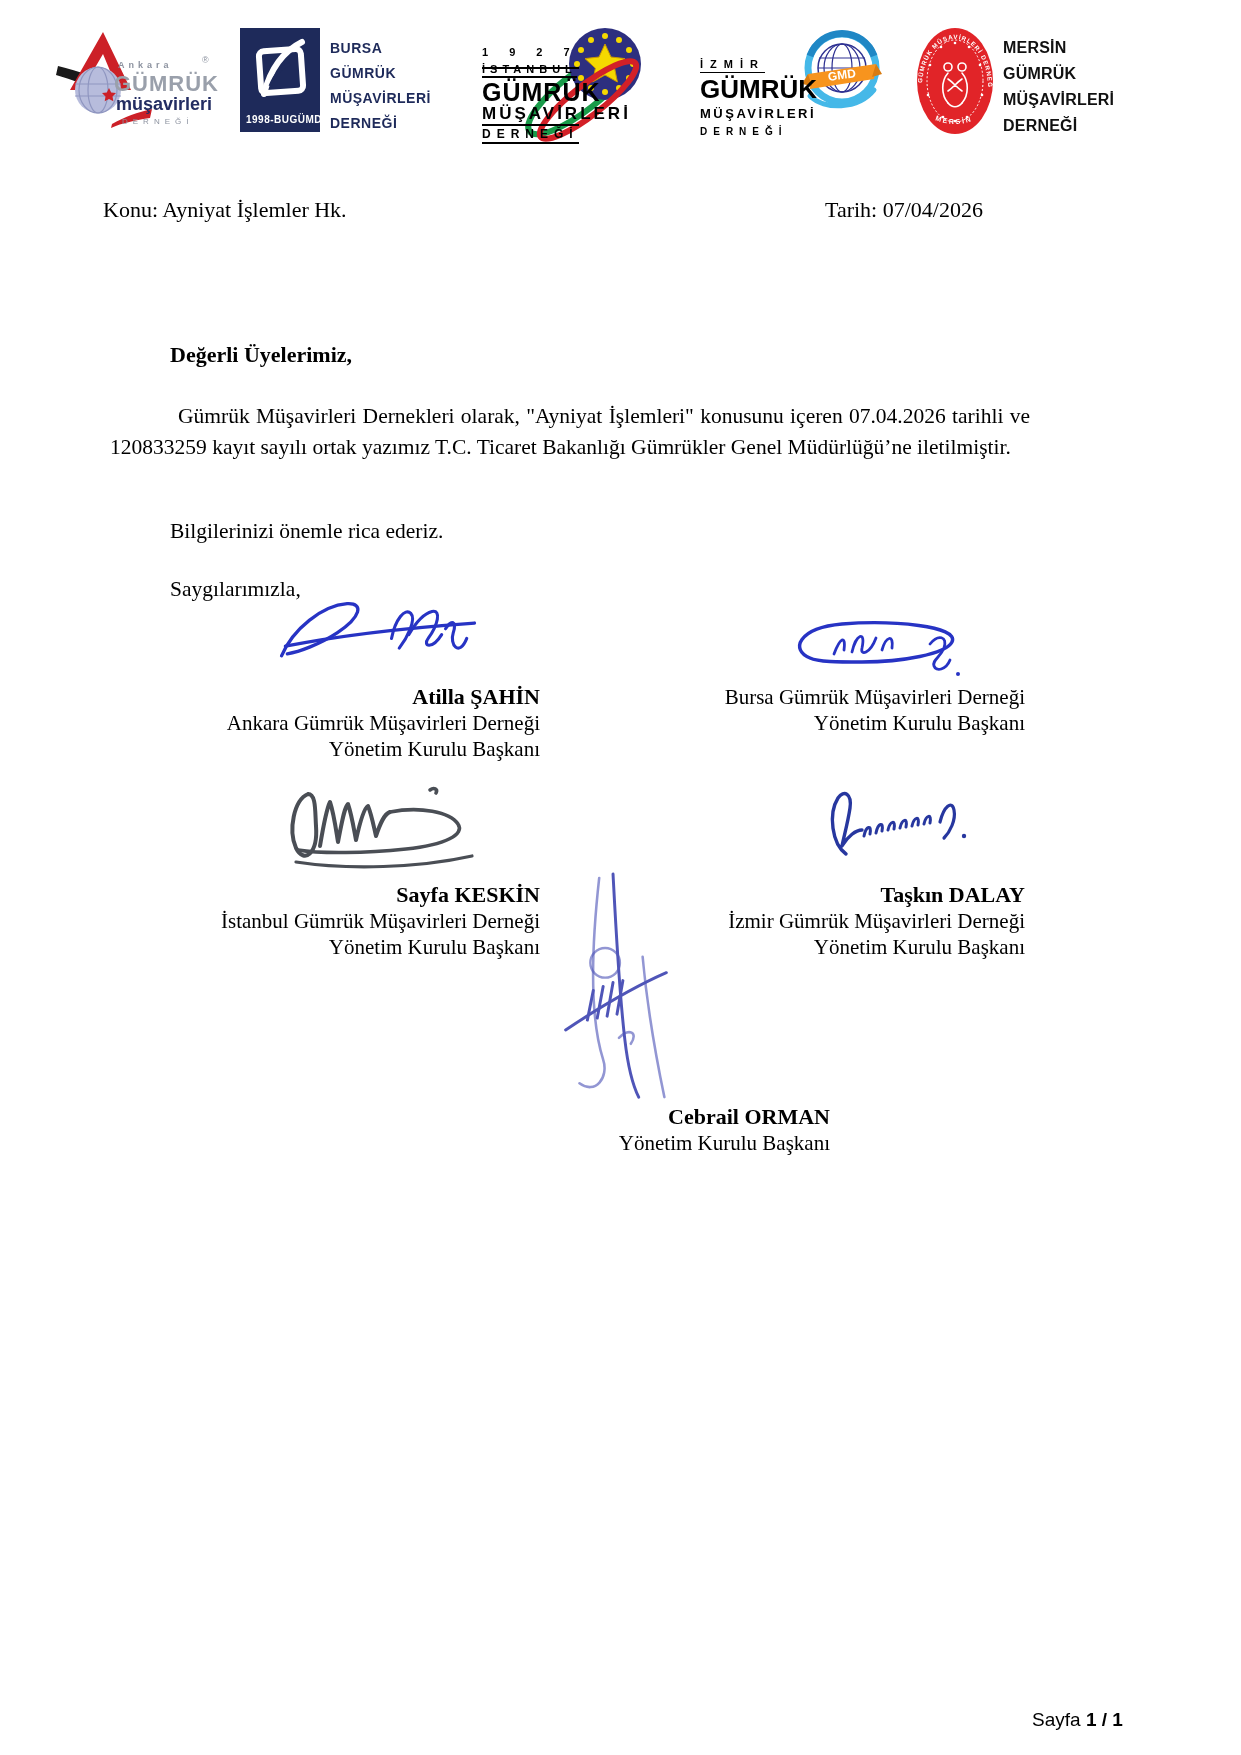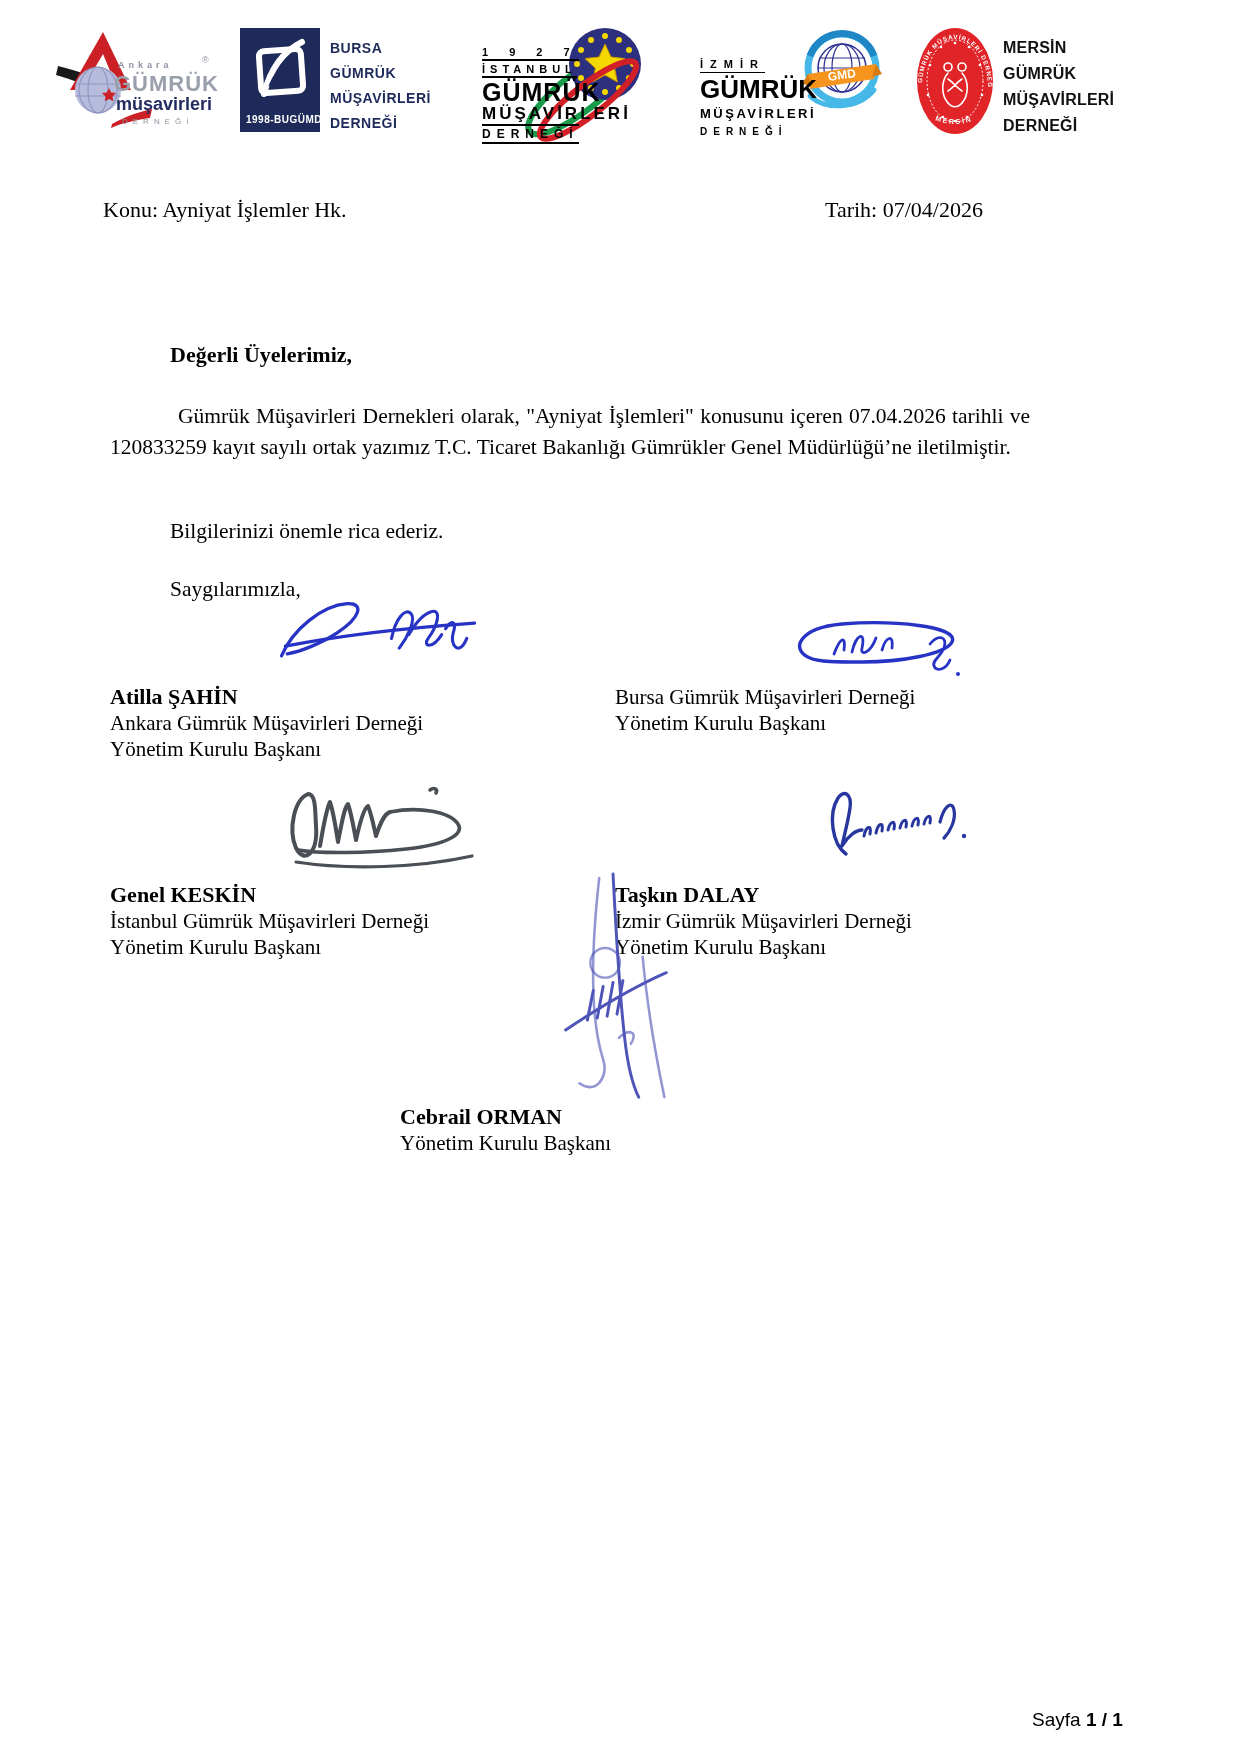"1 9 2 7" .ist-year { padding-bottom: 1px -> 9px }
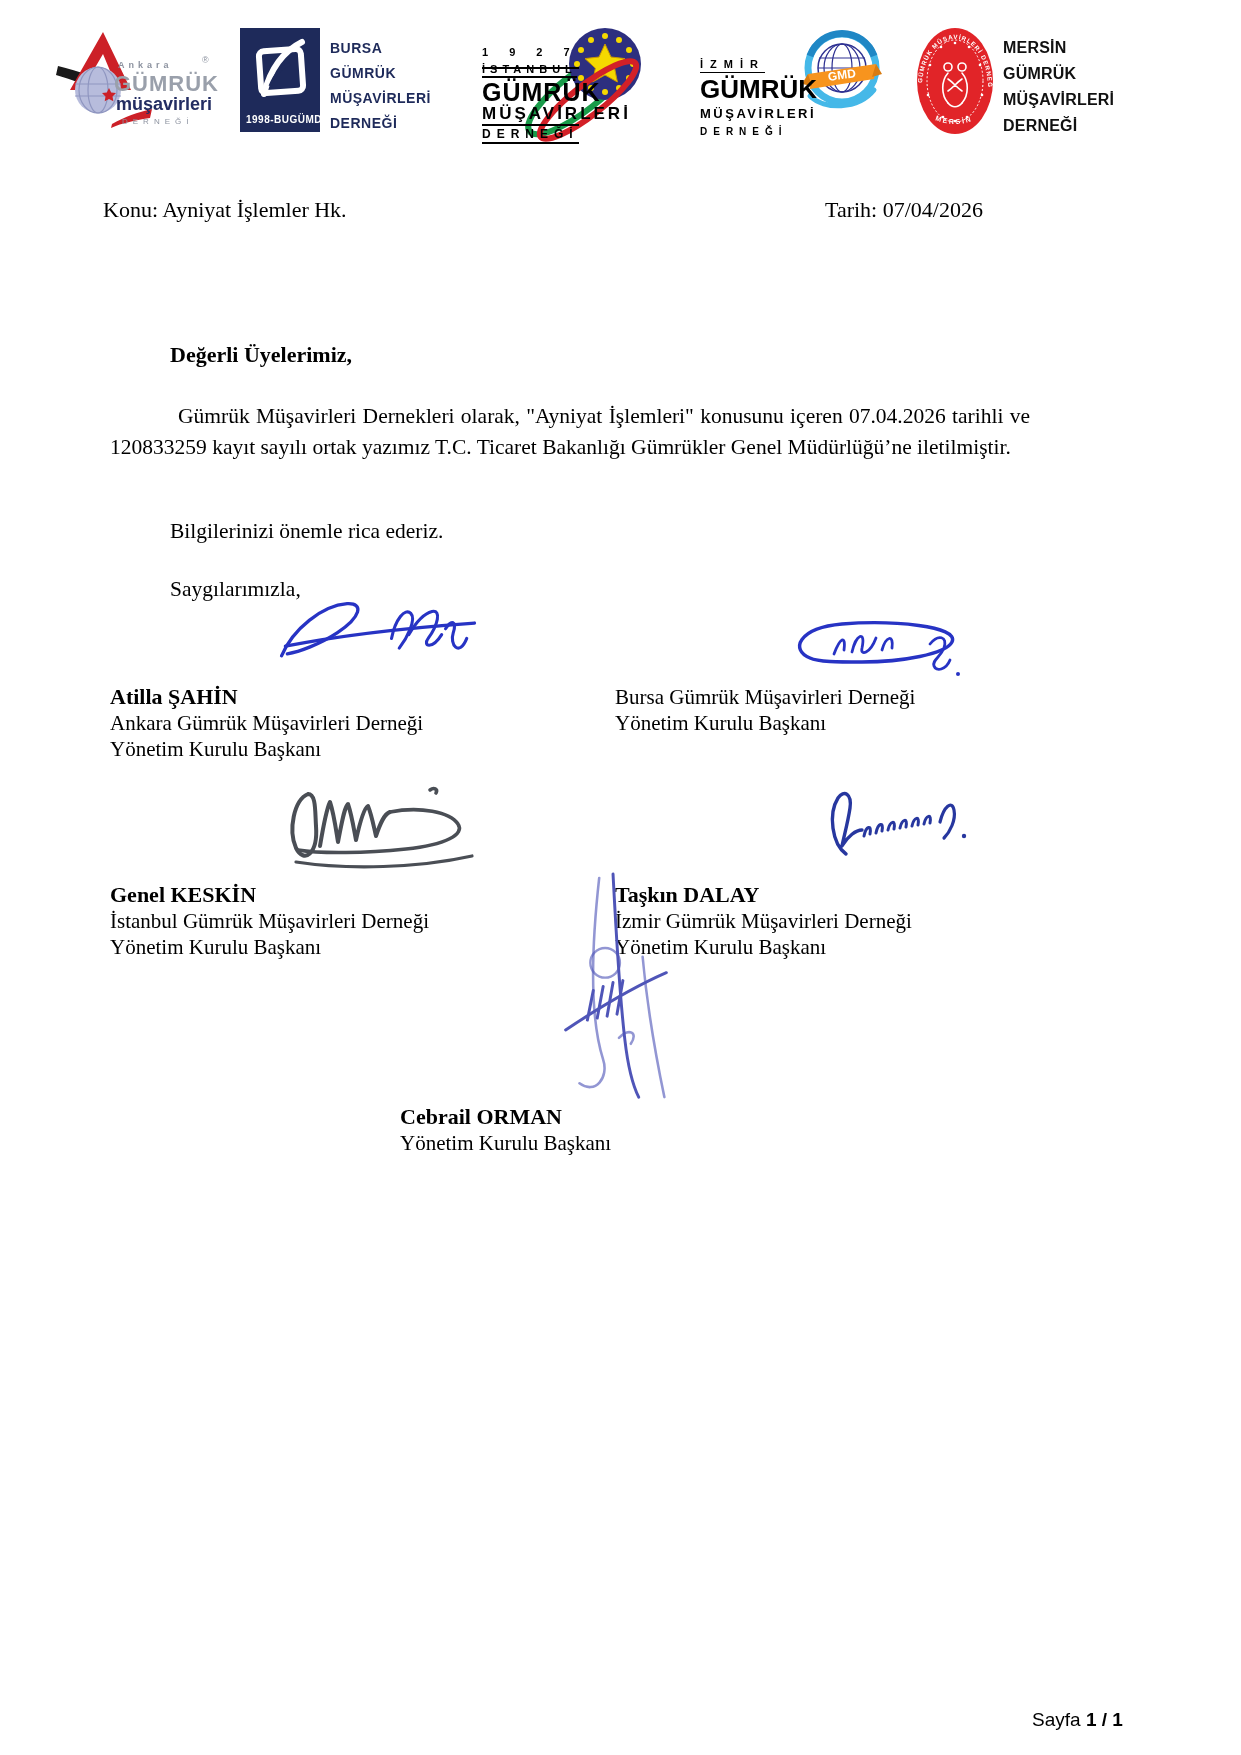"Atilla ŞAHİN" .sig-block { text-align: left -> right }
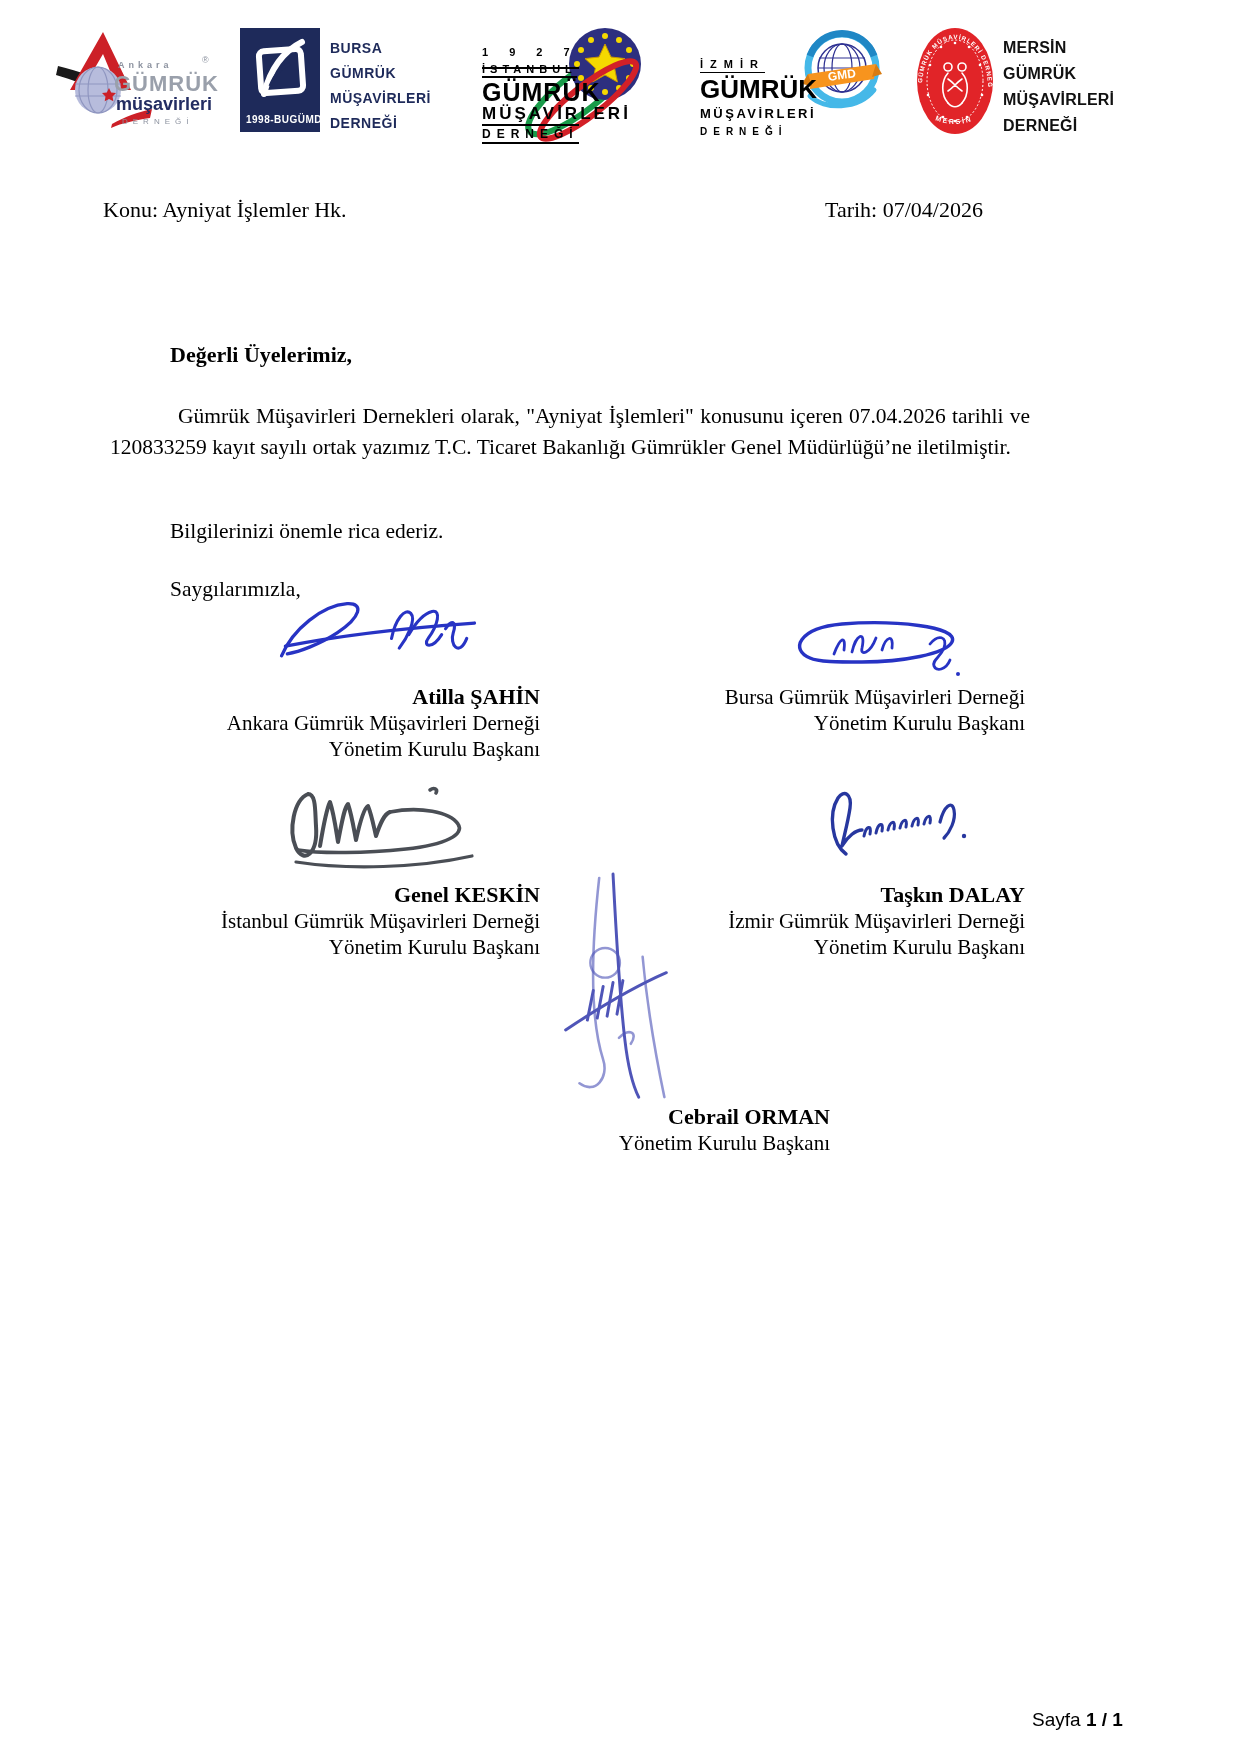"Genel KESKİN" div.sig-name { text: Genel -> Sayfa }
